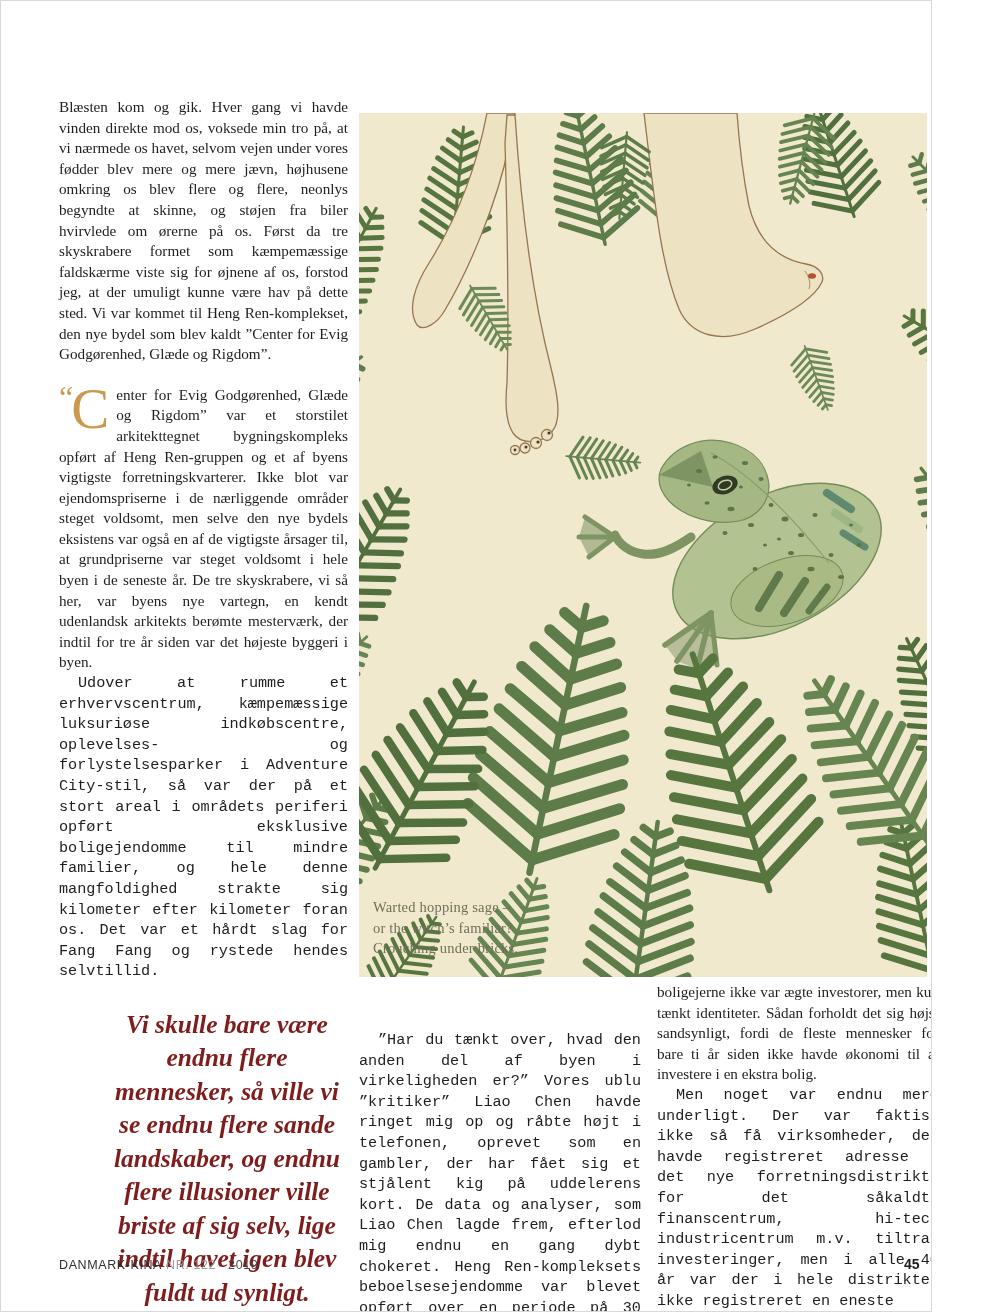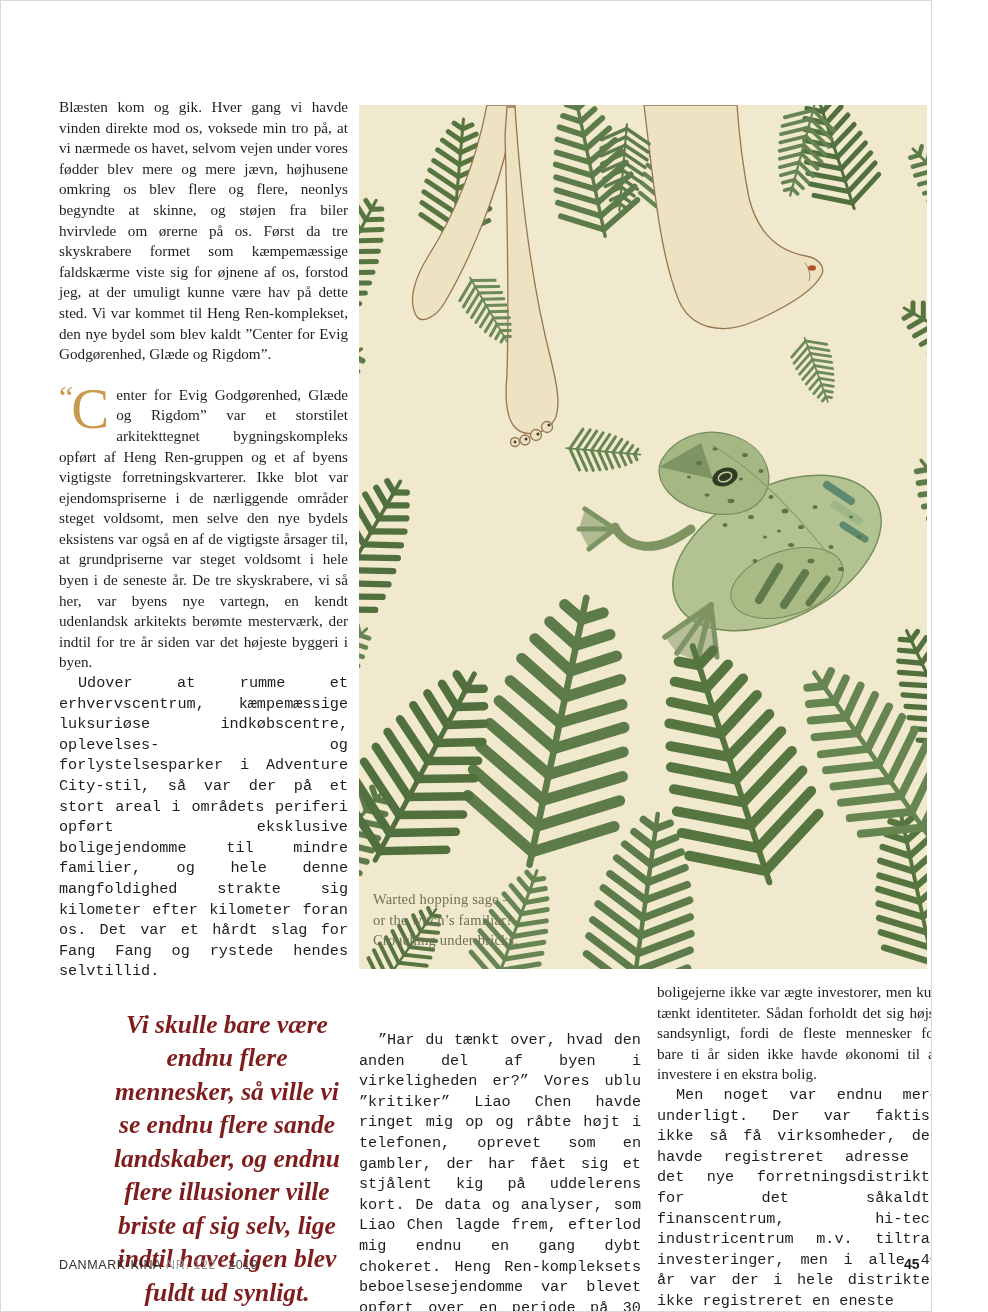"Warted hopping sage –" .illustration { top: 104px -> 112px }
